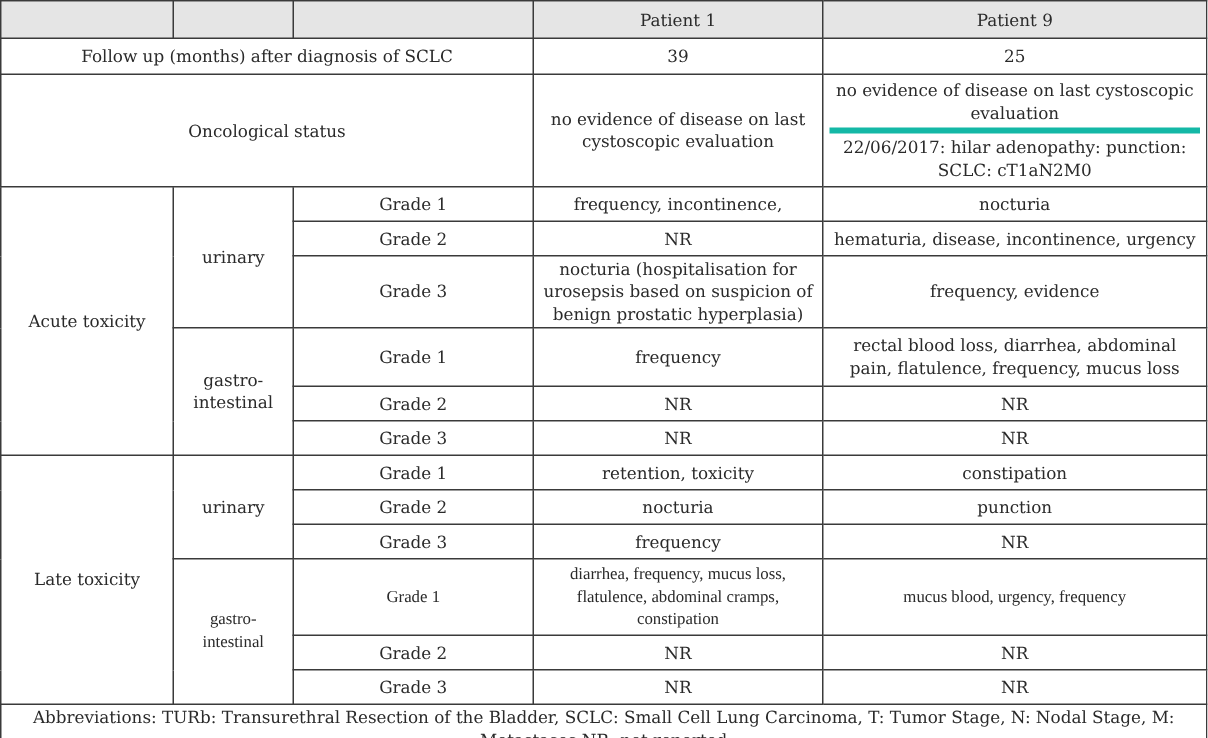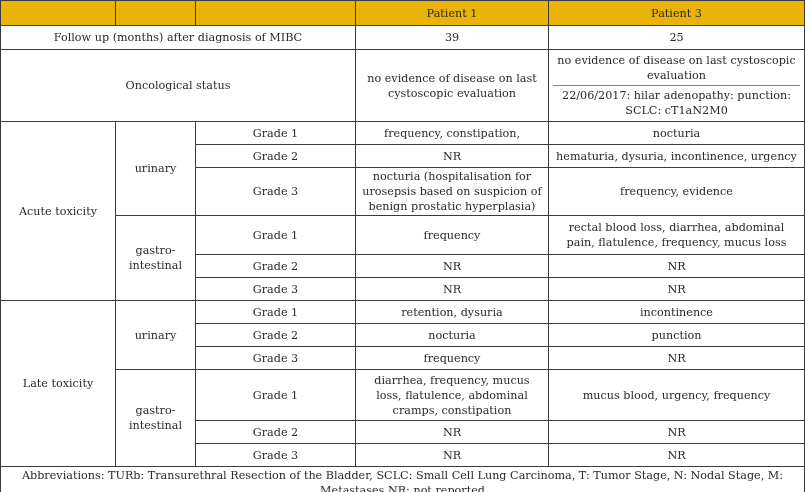"Patient 1" tr.head td { background: #eab308 -> #e5e5e5 }
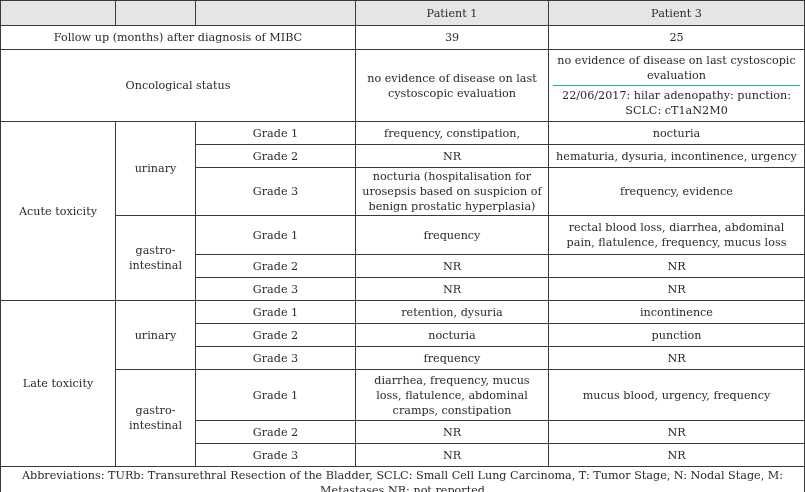"Patient 3" td { text: 3 -> 9 }
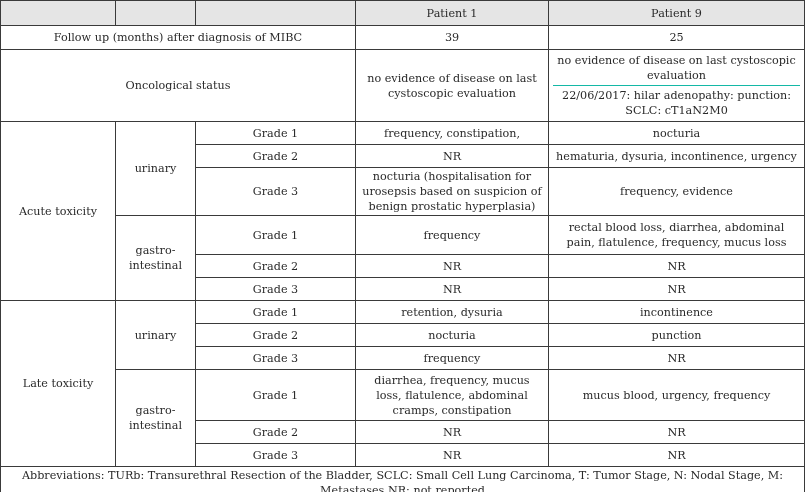"Follow up (months) after diagnosis" td { text: MIBC -> SCLC }
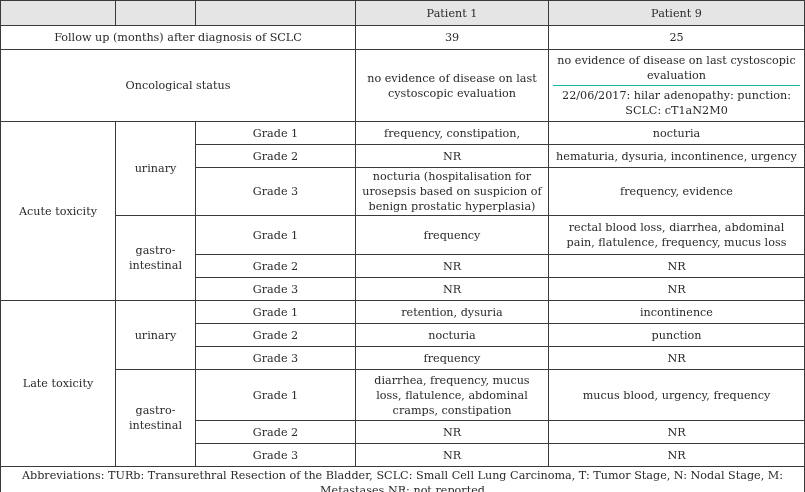"22/06/2017: hilar adenopathy: punction:" td.onc-split .part + .part { border-top: 1px solid #14b8a6 -> 4px solid #14b8a6 }
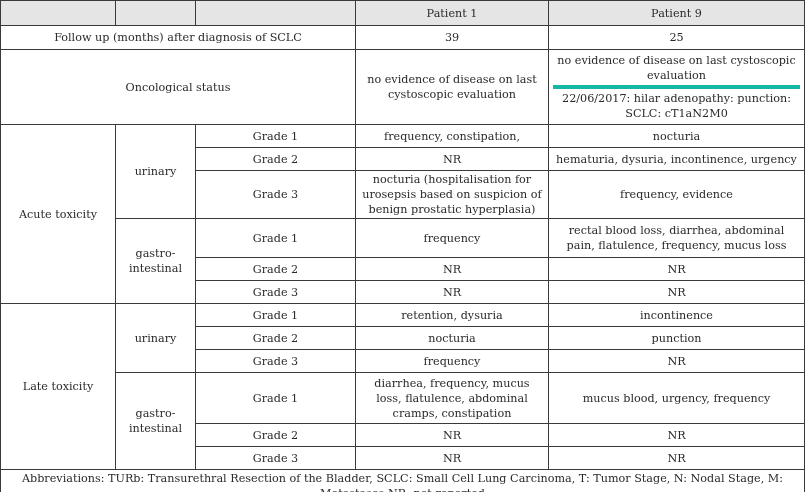"frequency, constipation," td { text: constipation -> incontinence }
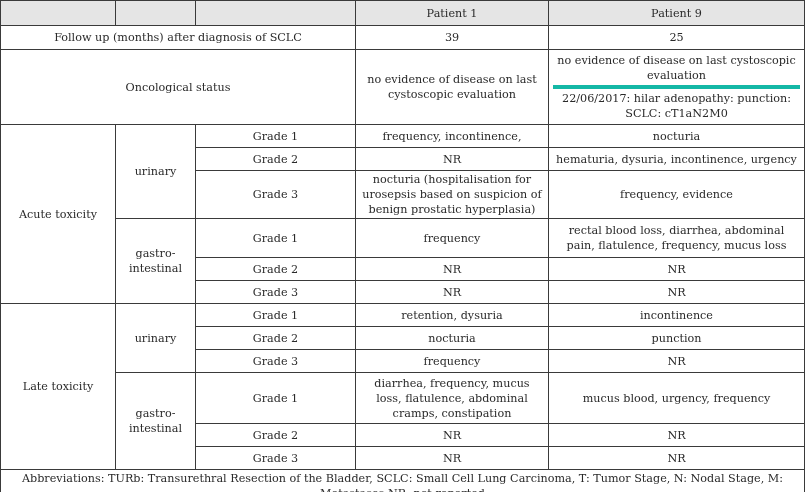"hematuria, dysuria, incontinence," td { text: dysuria -> disease }
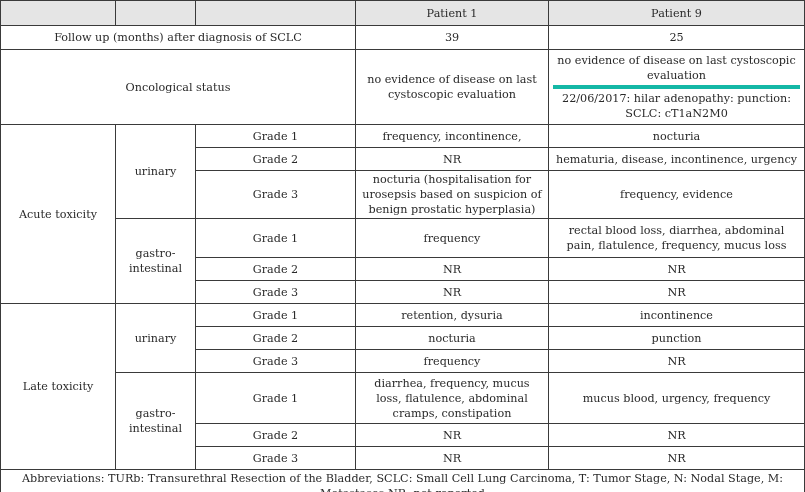"retention, dysuria" td { text: dysuria -> toxicity }
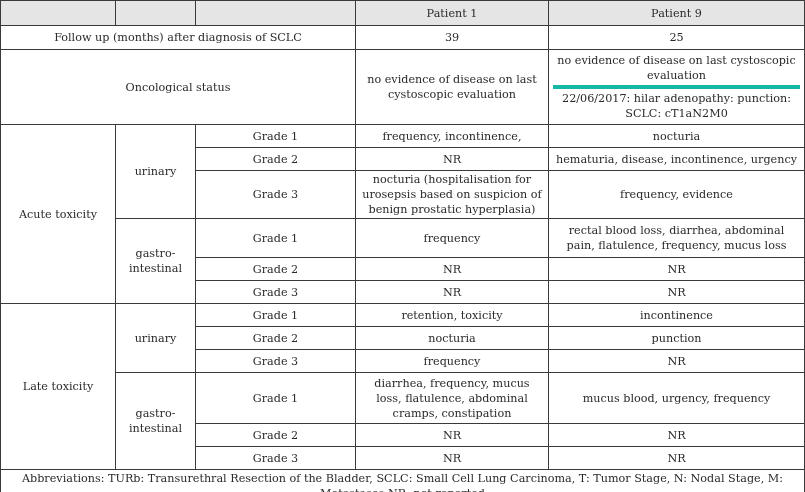"incontinence" td { text: incontinence -> constipation }
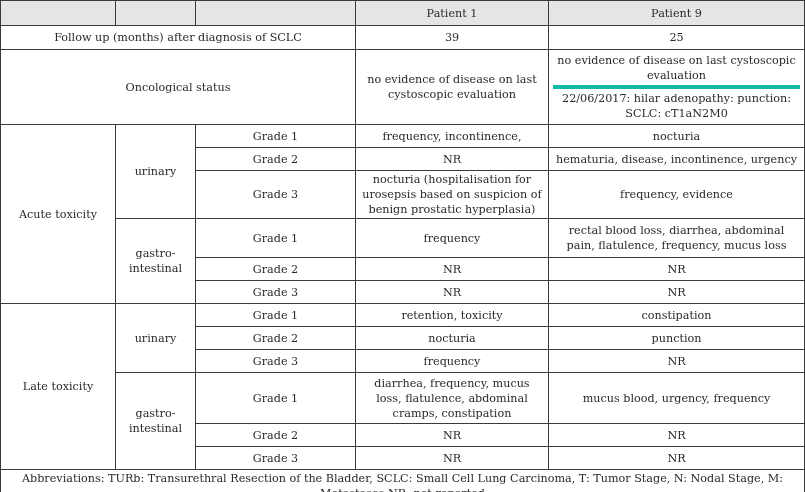"diarrhea, frequency, mucus loss," tr.lg1 td { font-family: none -> Liberation Serif, serif }
